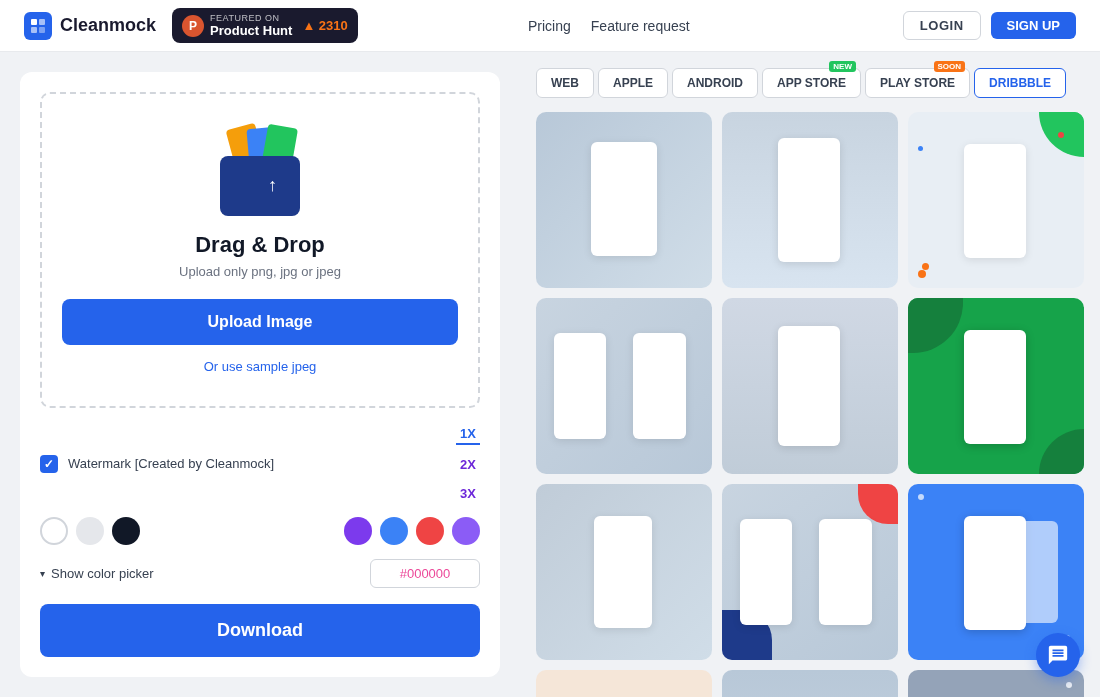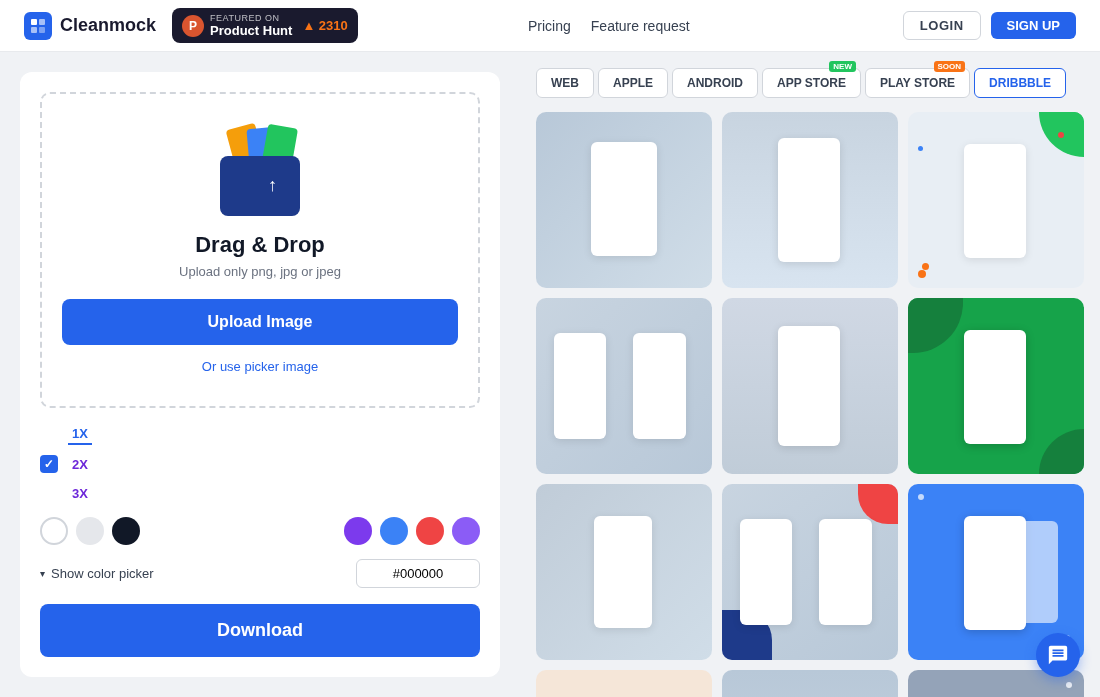"Or use picker image" a.sample-link { text: picker image -> sample jpeg }
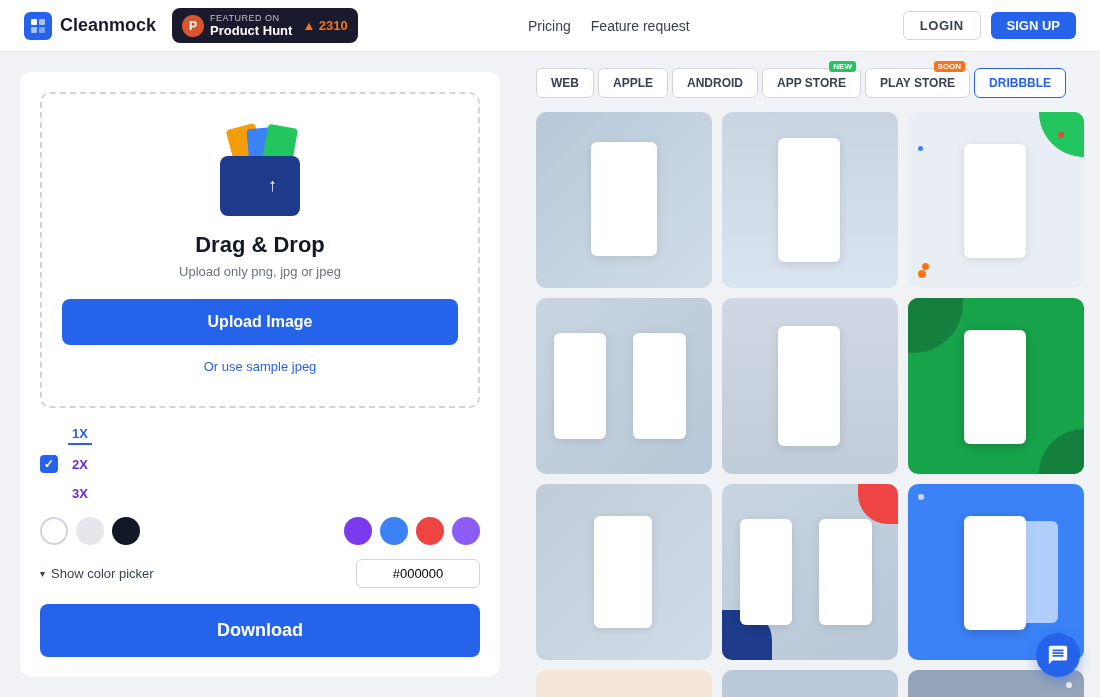"Watermark [Created by Cleanmock]" span.watermark-label { html: none -> <span>Watermark [Created by Cleanmock]</span> }
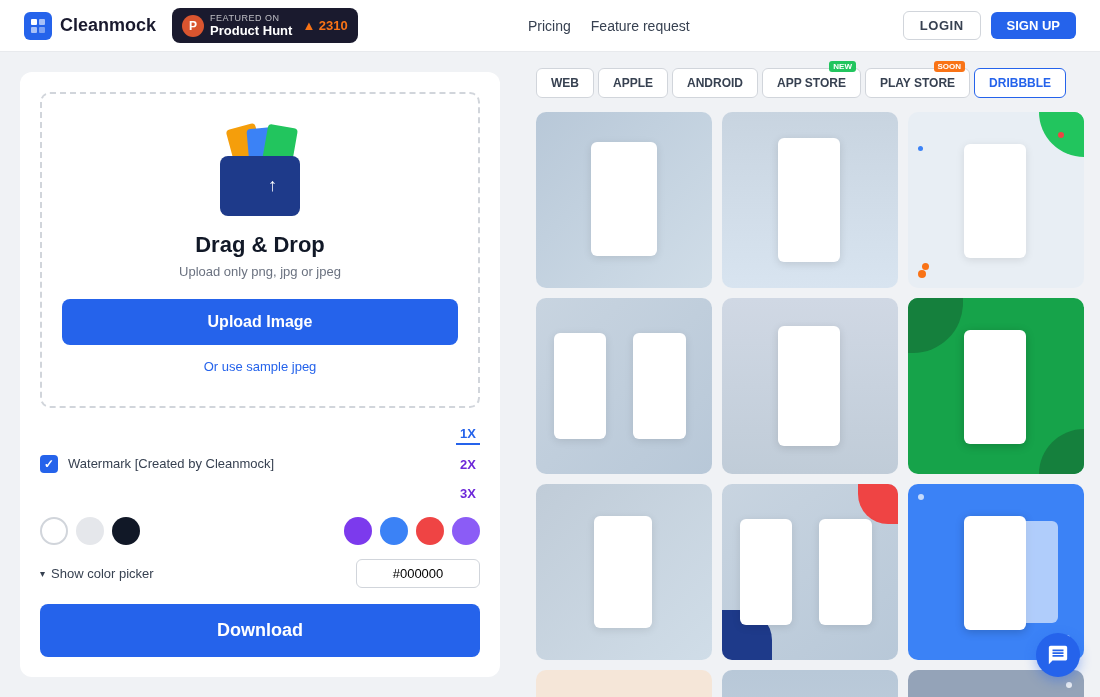"#000000" .color-input { color: #000000 -> #ec4899; width: 124px -> 110px }
